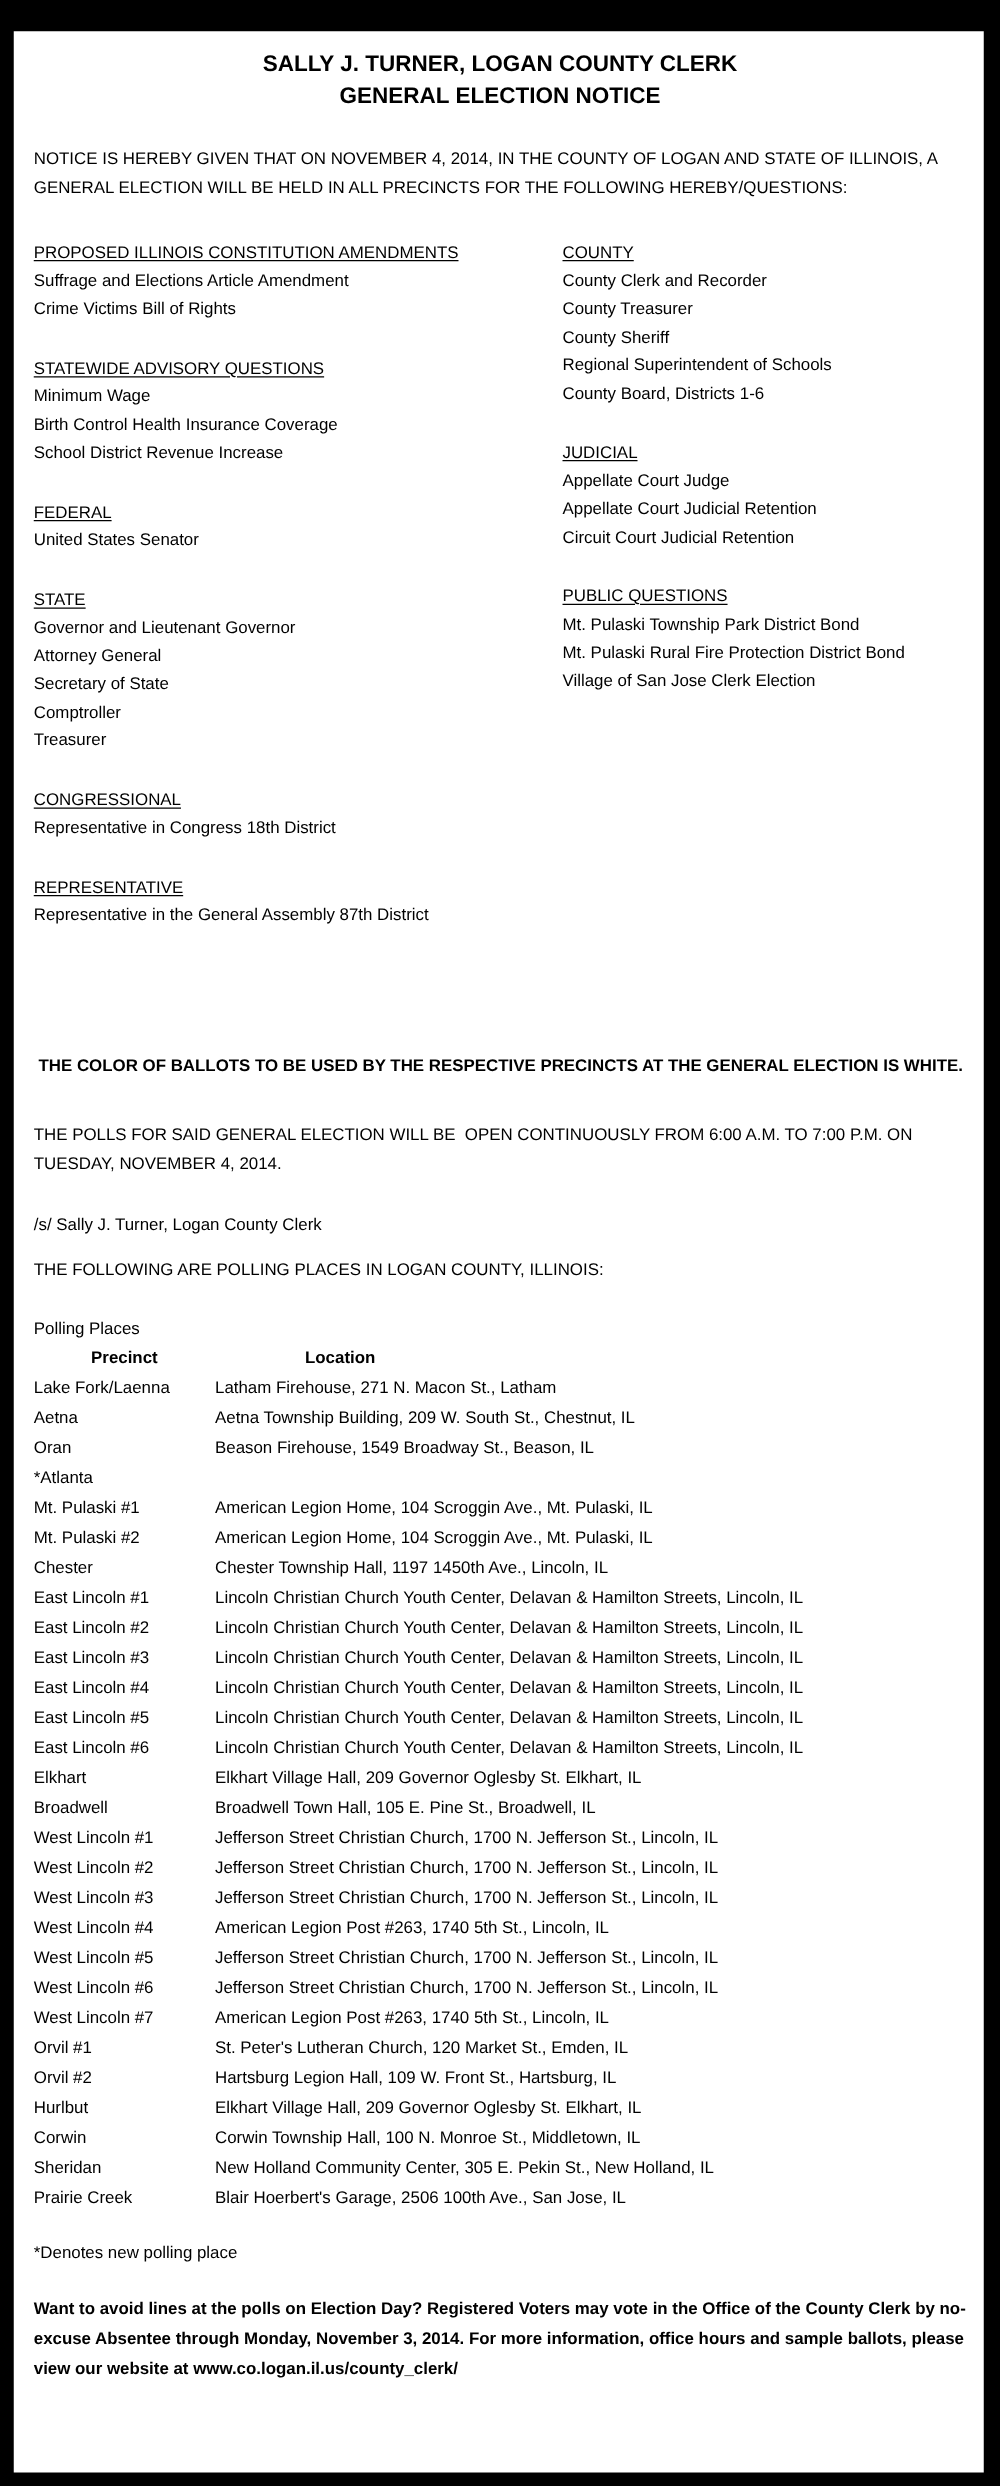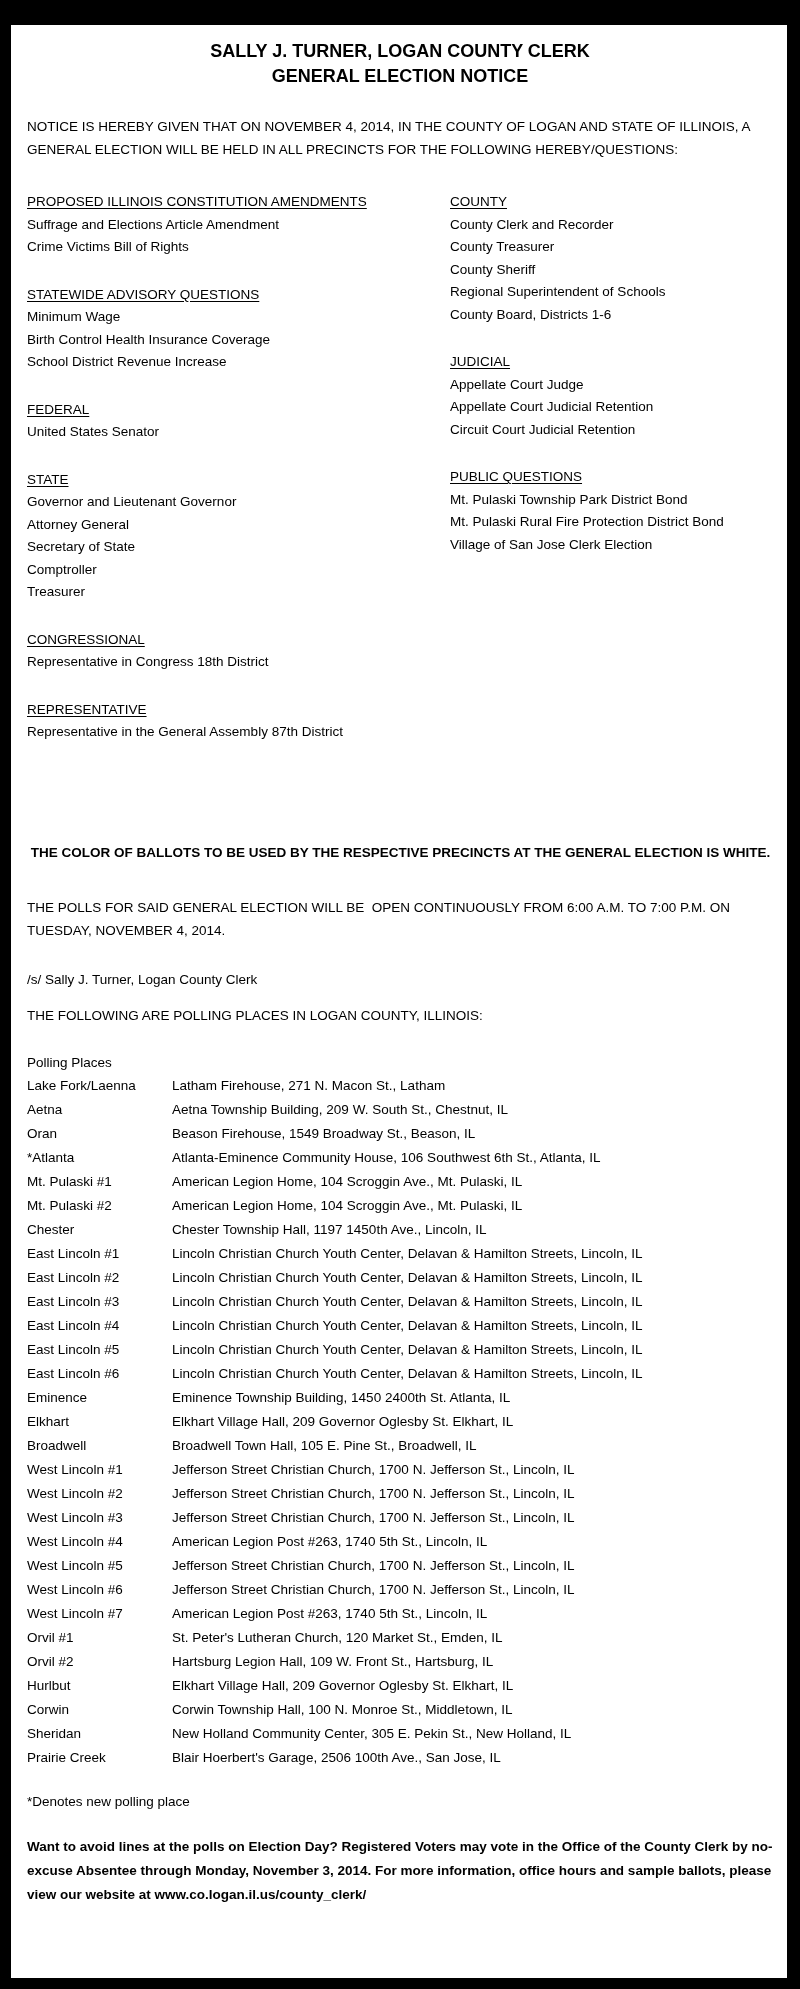"Precinct" div.trow { html: none -> <div> <div>Precinct</div> <div>Location</div> </div> }
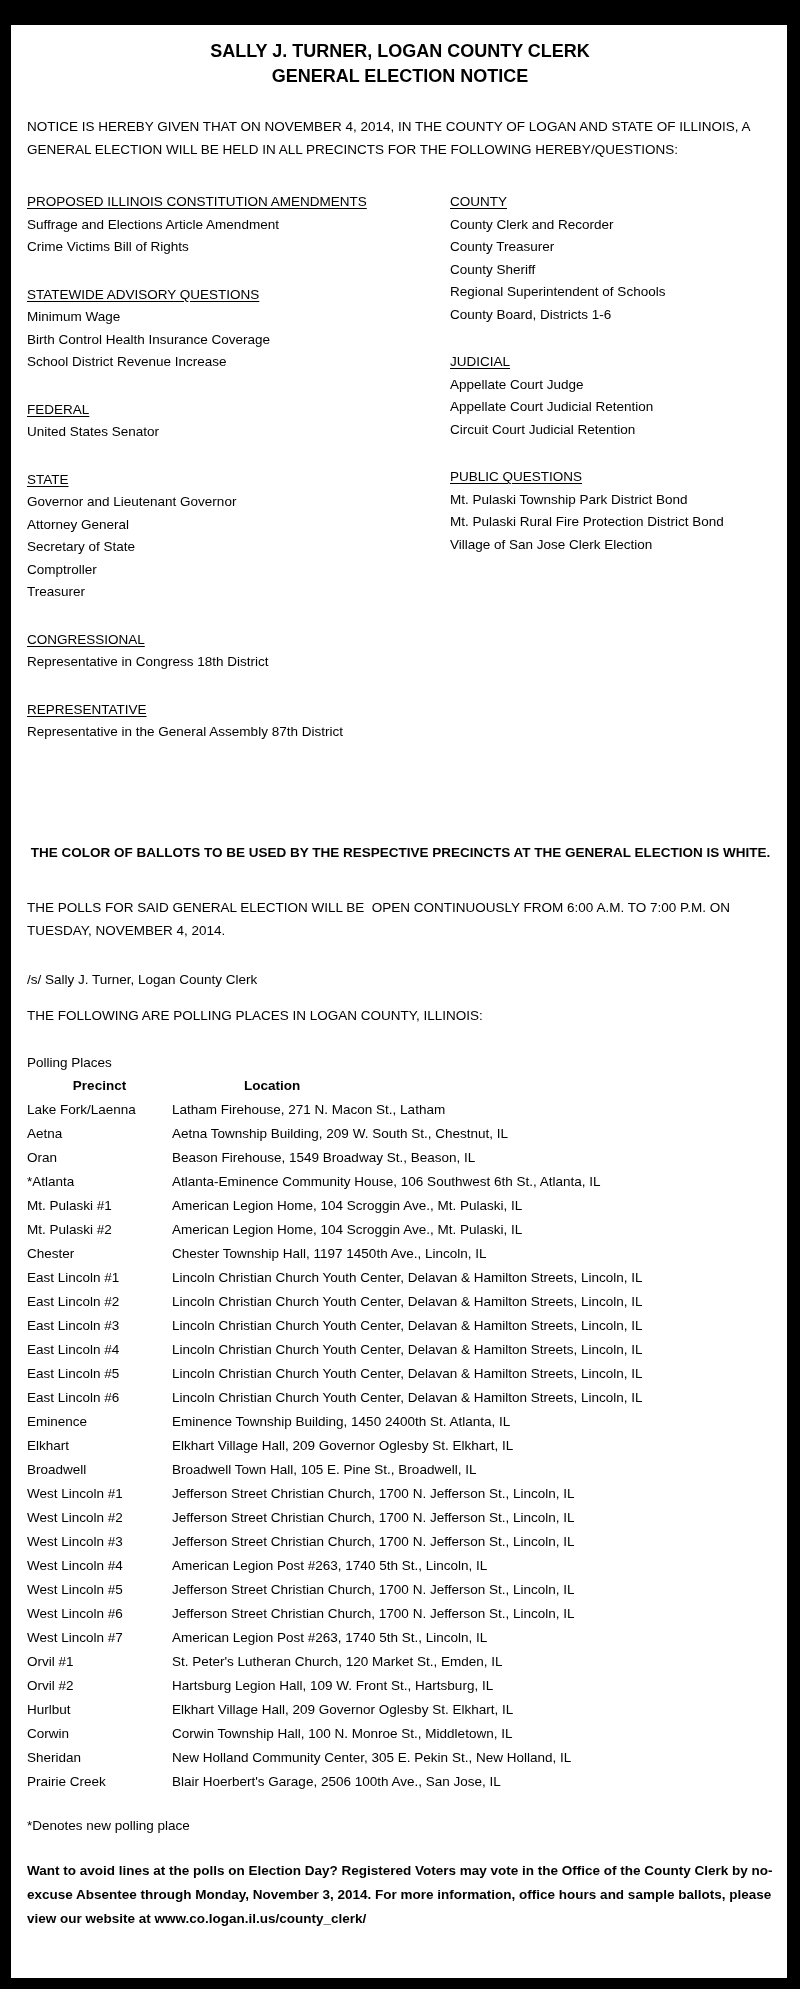"Atlanta-Eminence Community House, 106" div.tc2 { html: <div>Atlanta-Eminence Community House, 106 Southwest 6th St., Atlanta, IL</div> -> none }
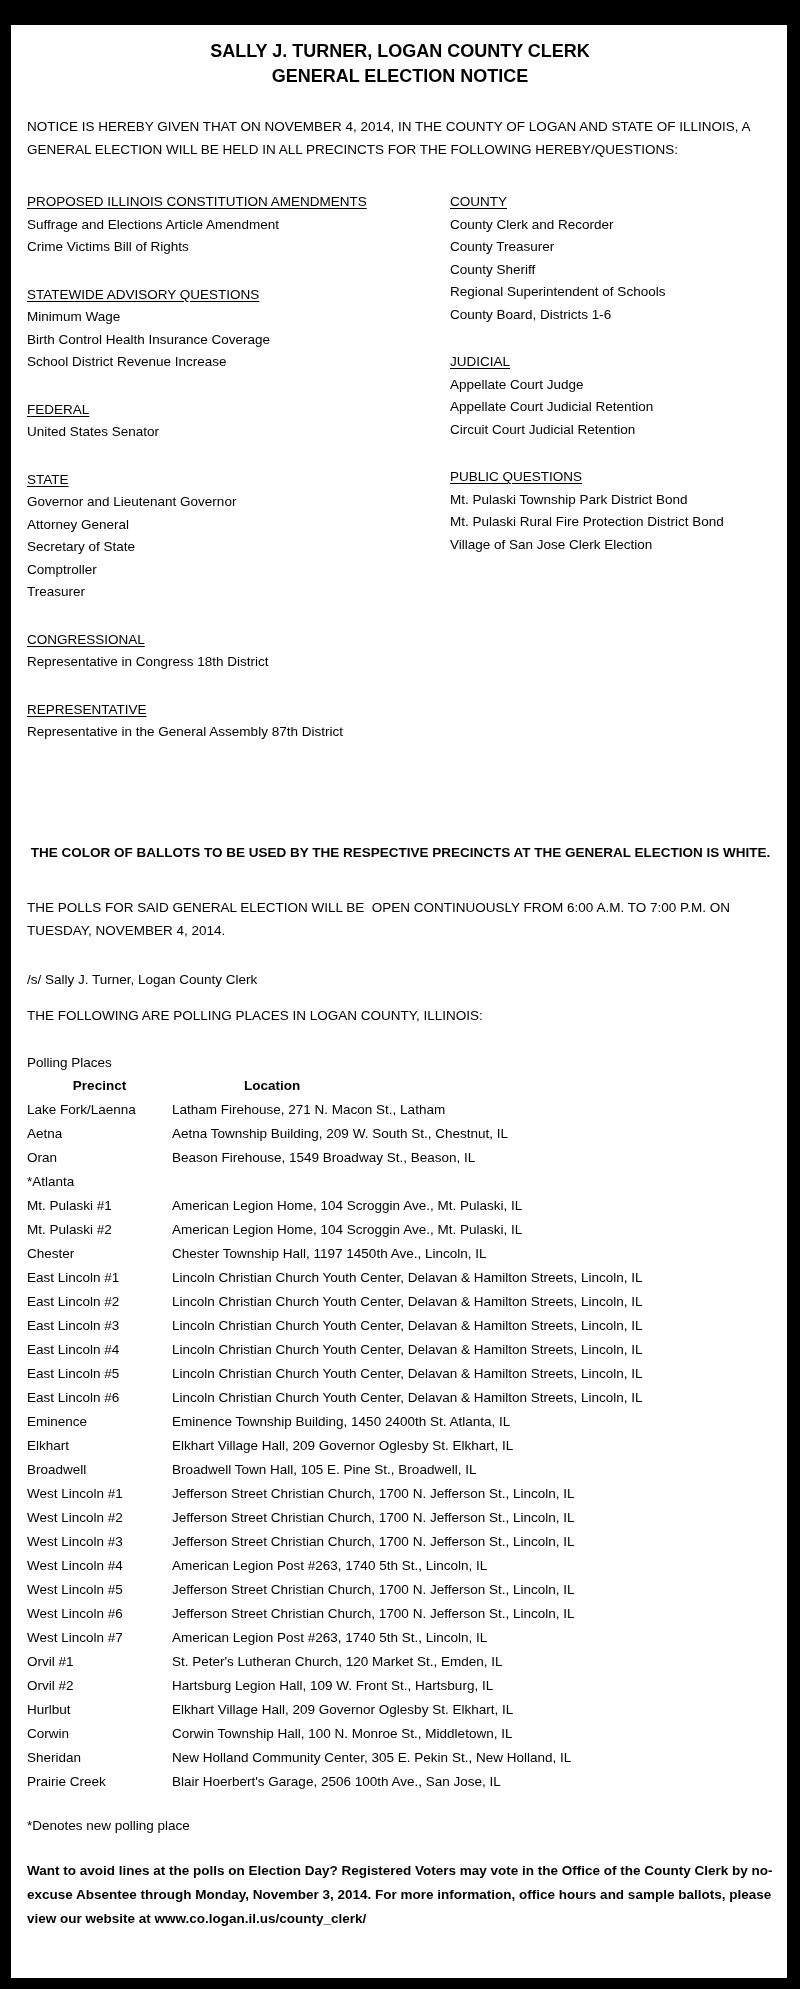"Eminence" div.trow { html: <div> <div>Eminence</div> <div>Eminence Township Building, 1450 2400th St. Atlanta, IL</div> </div> -> none }
